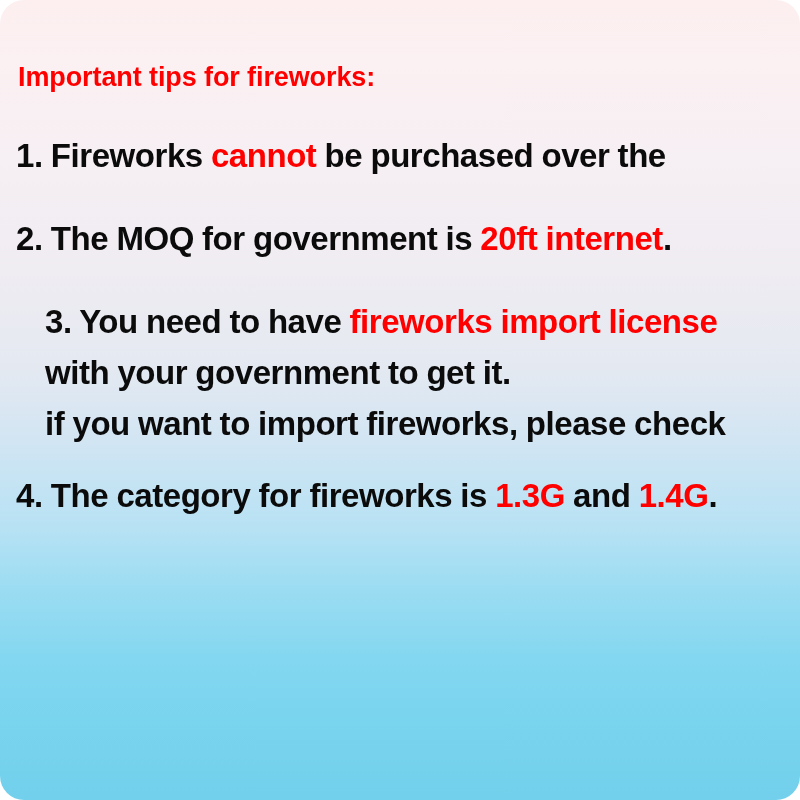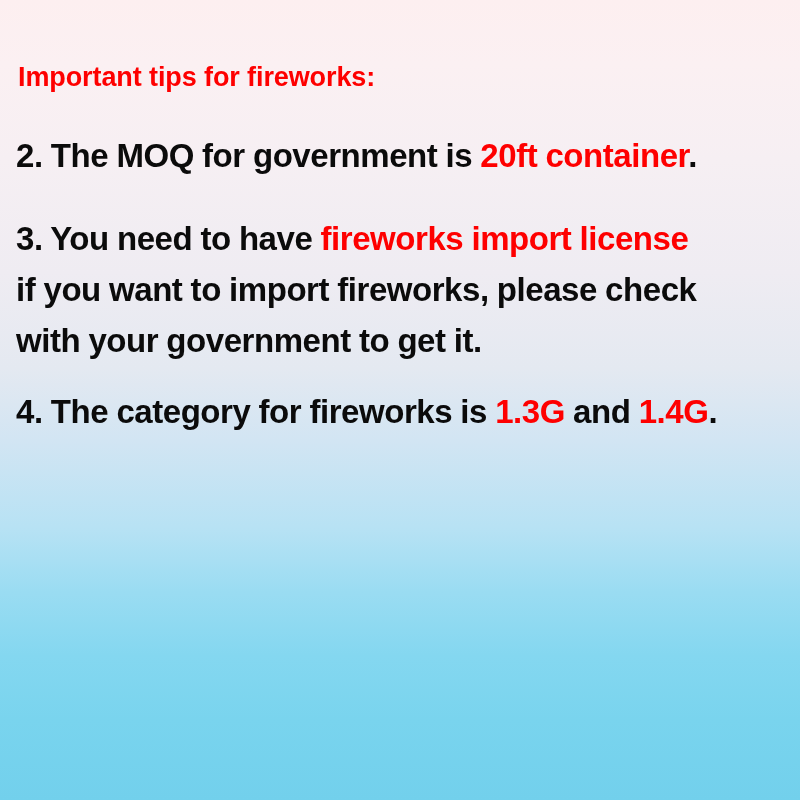"Important tips for fireworks:" .poster { border-radius: none -> 24px }
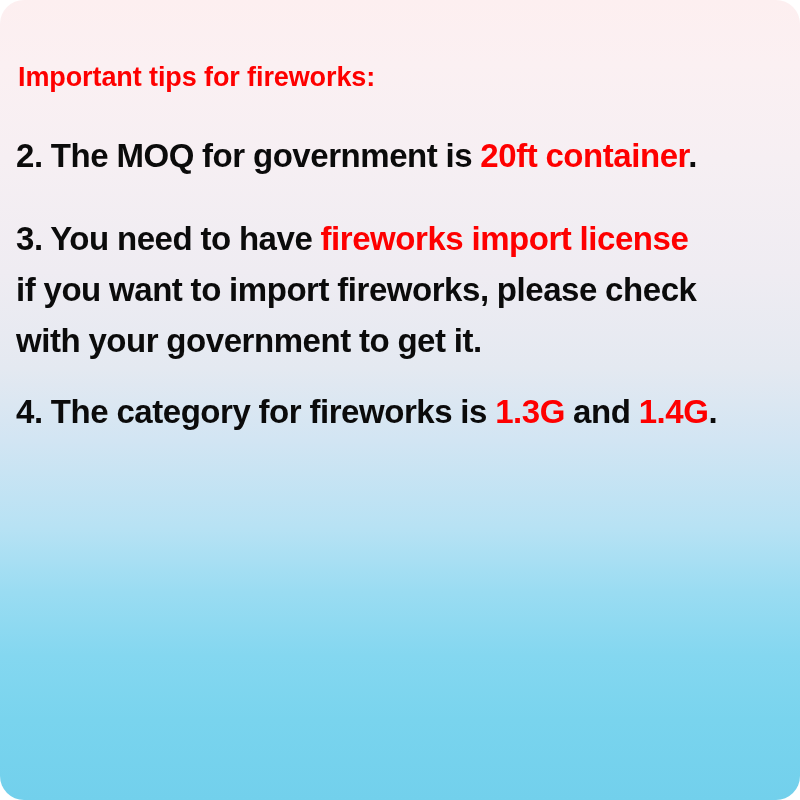"1. Fireworks cannot be purchased" span.lineblock { html: none -> <span><span>1.</span><span> Fireworks </span><span>cannot</span><span> be purchased over the</span></span> }
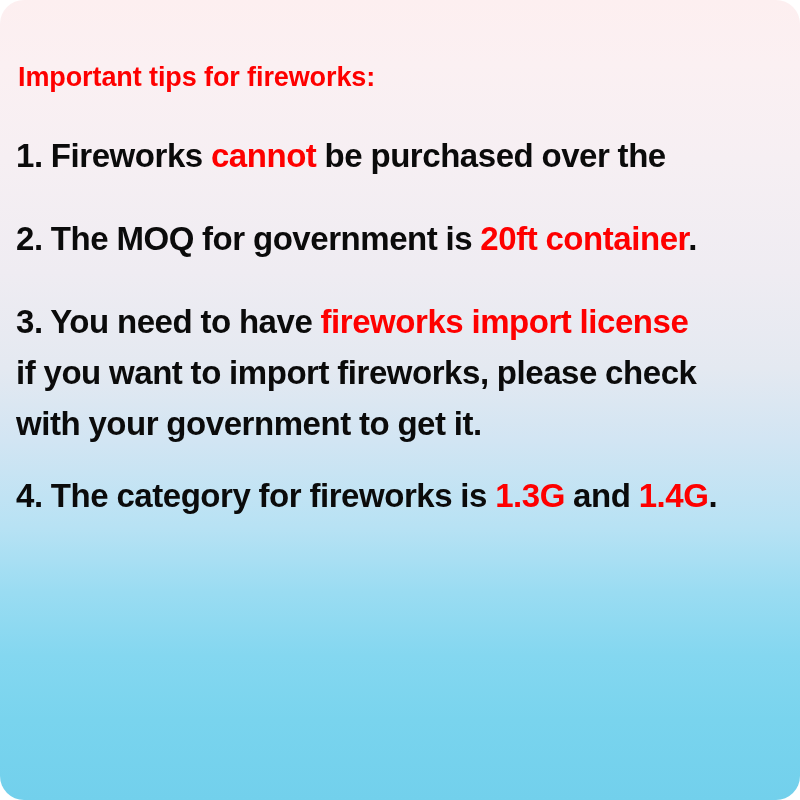"20ft container" span.hl { text: container -> internet }
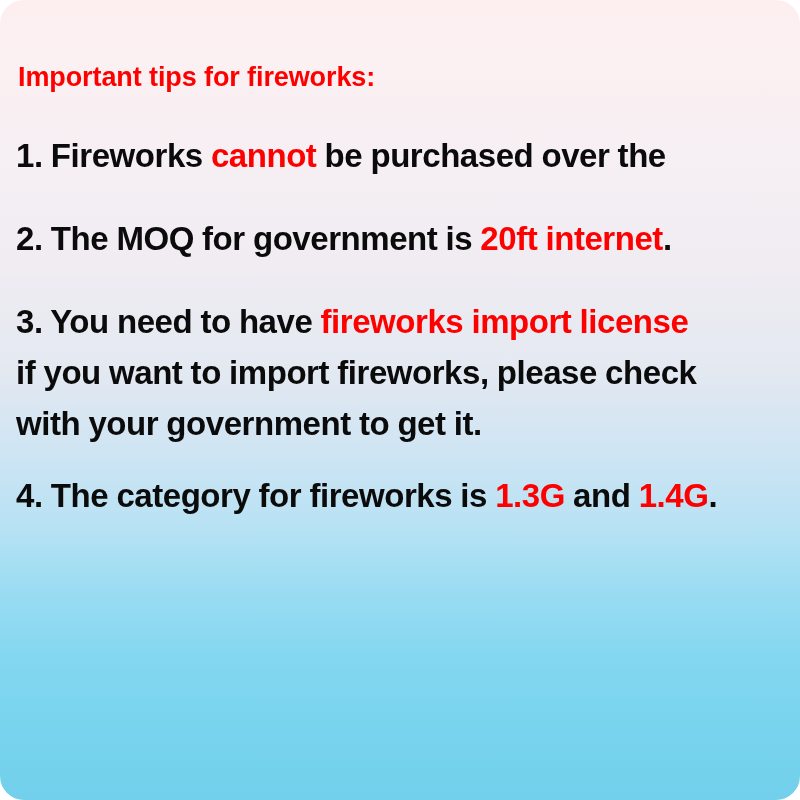"3. You need to have" .tip-3 { margin-left: none -> 29px }
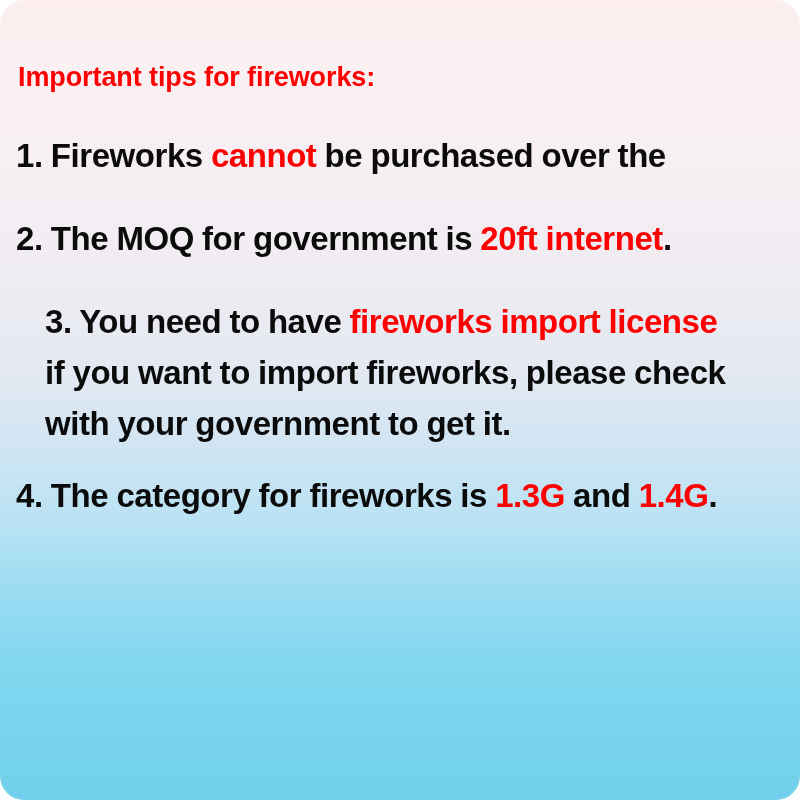"if you want to import" span.lineblock { order: before "with your government to get" -> after "with your government to get" }
